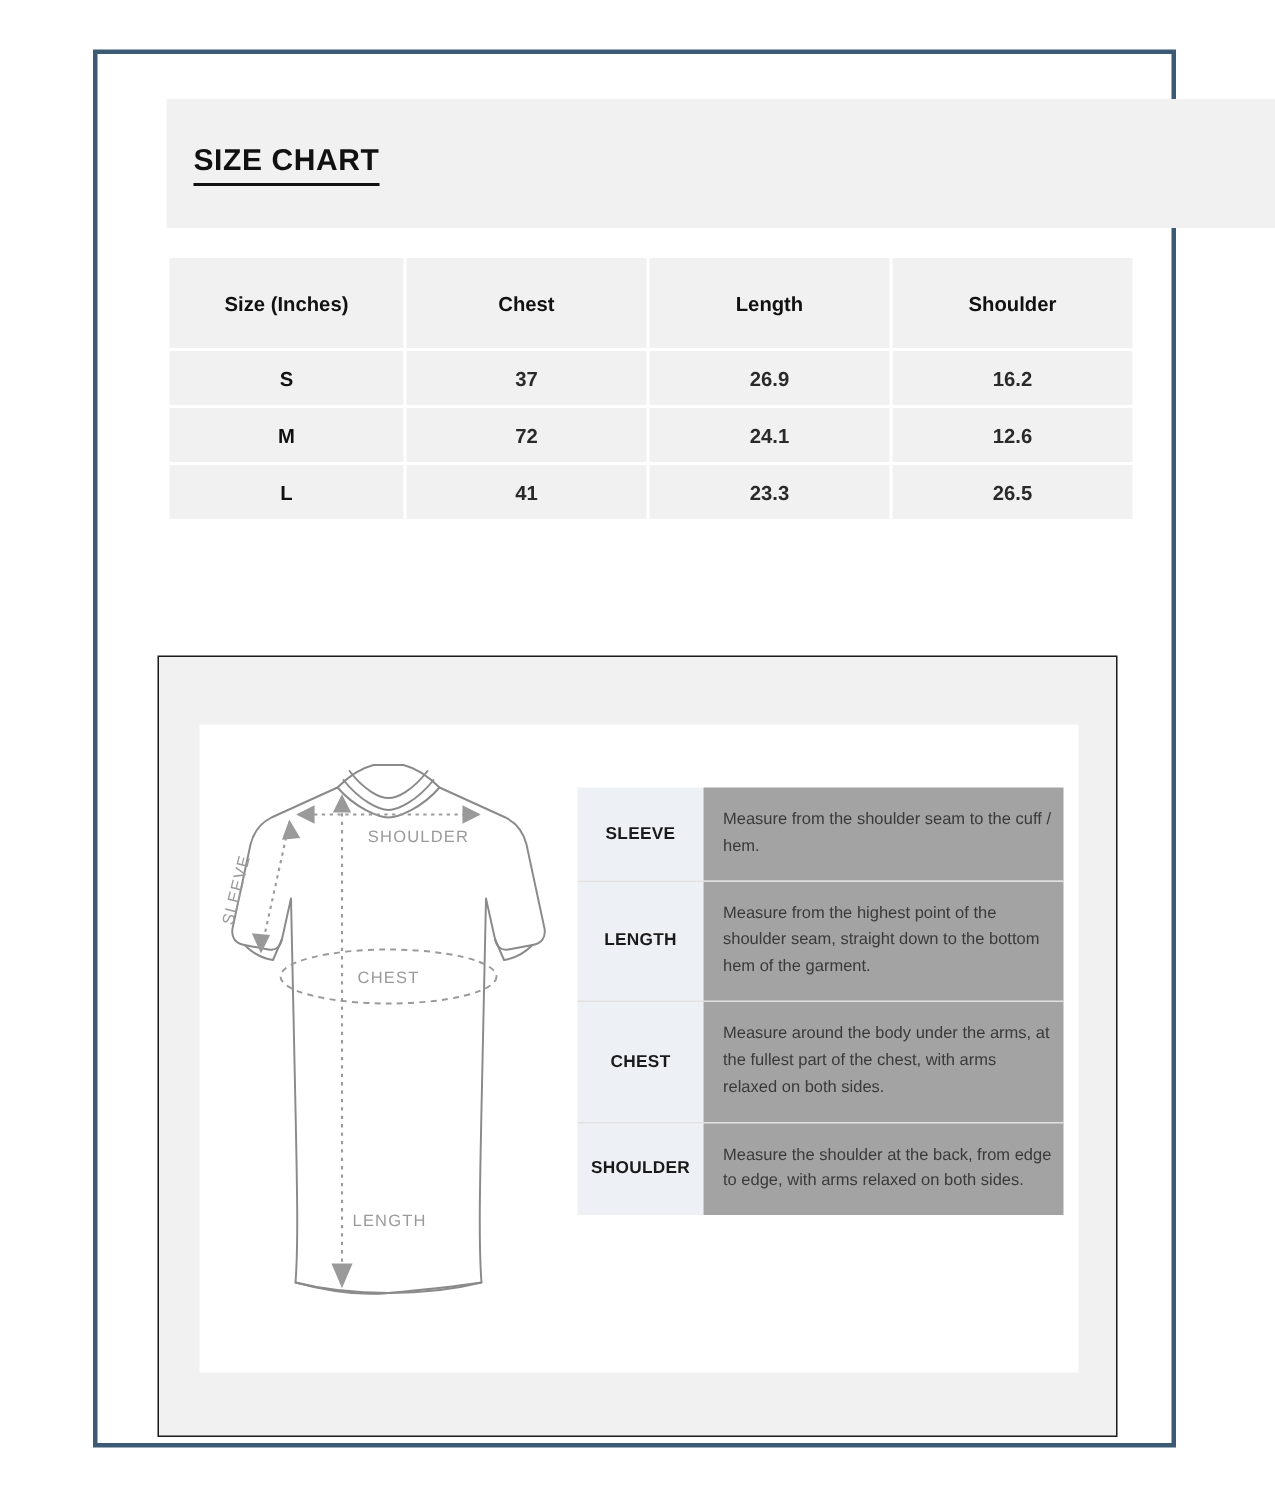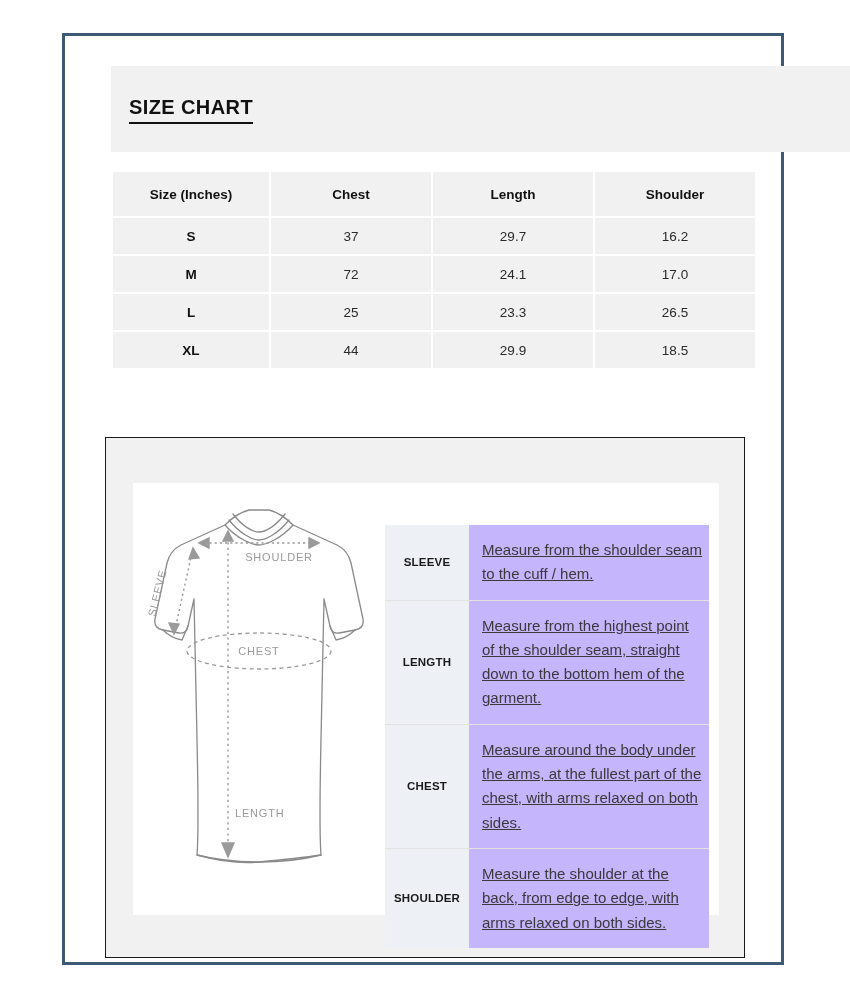"Size (Inches)" #size-table thead th { height: 44px -> 60px }
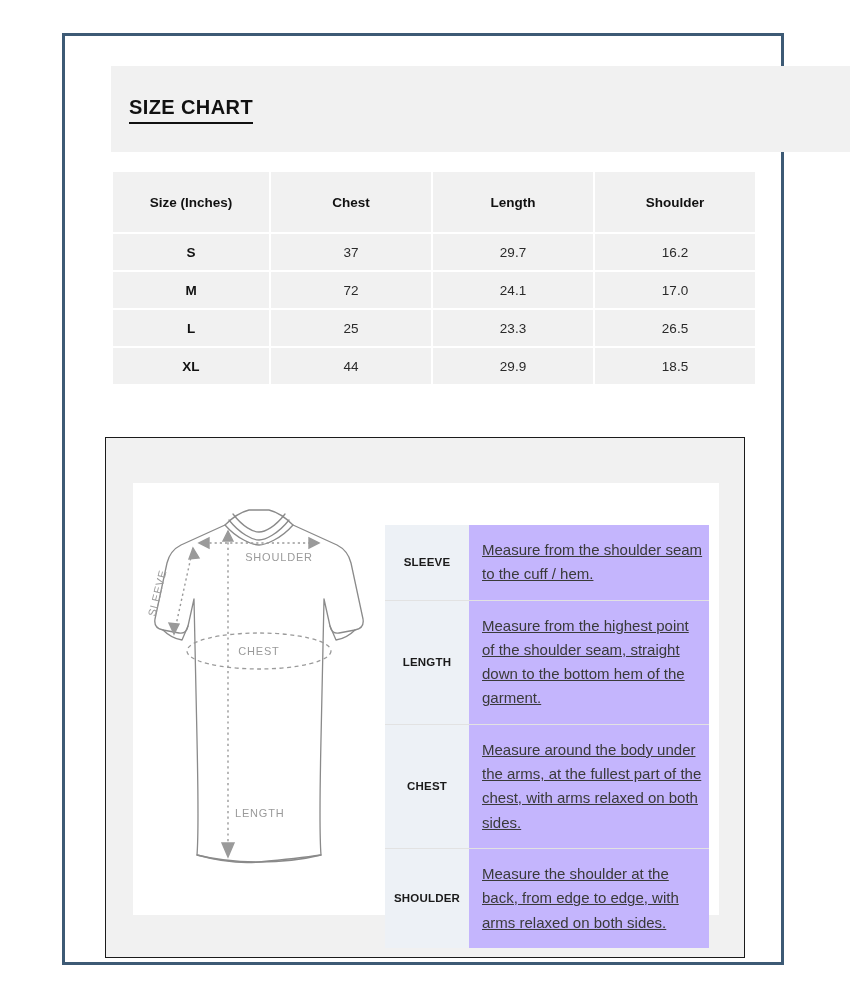"37" #size-table td, #size-table th { font-weight: normal -> bold }
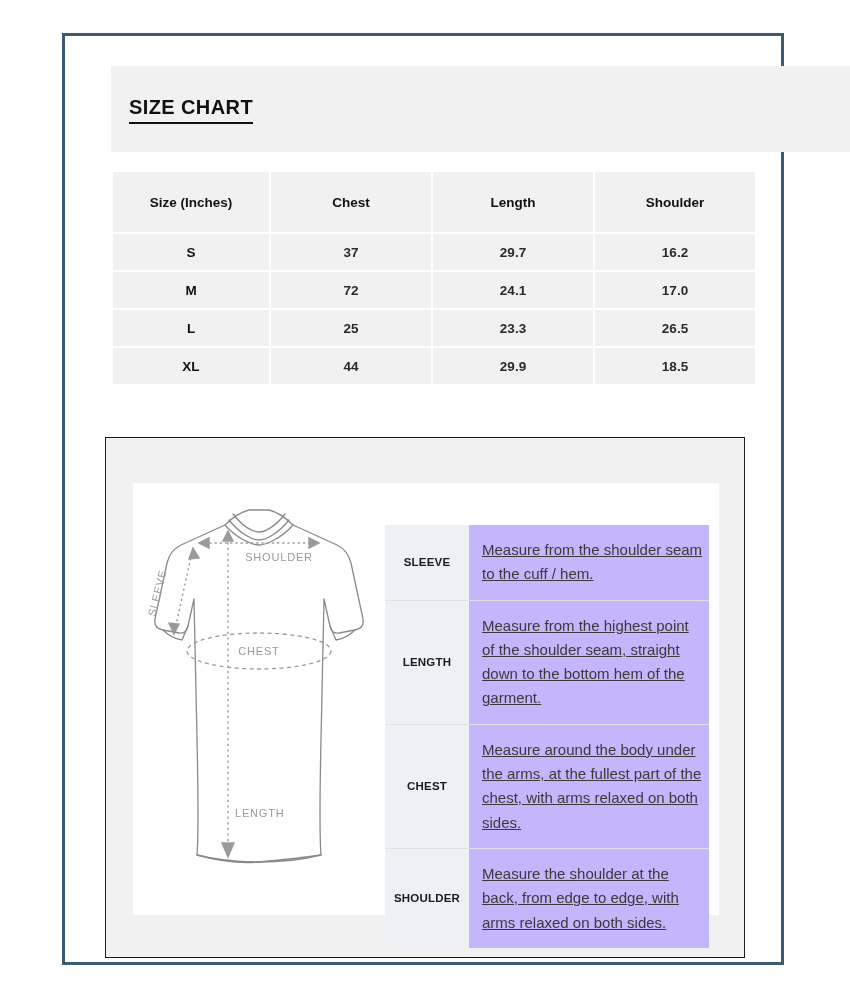"29.7" td { text: 29.7 -> 26.9 }
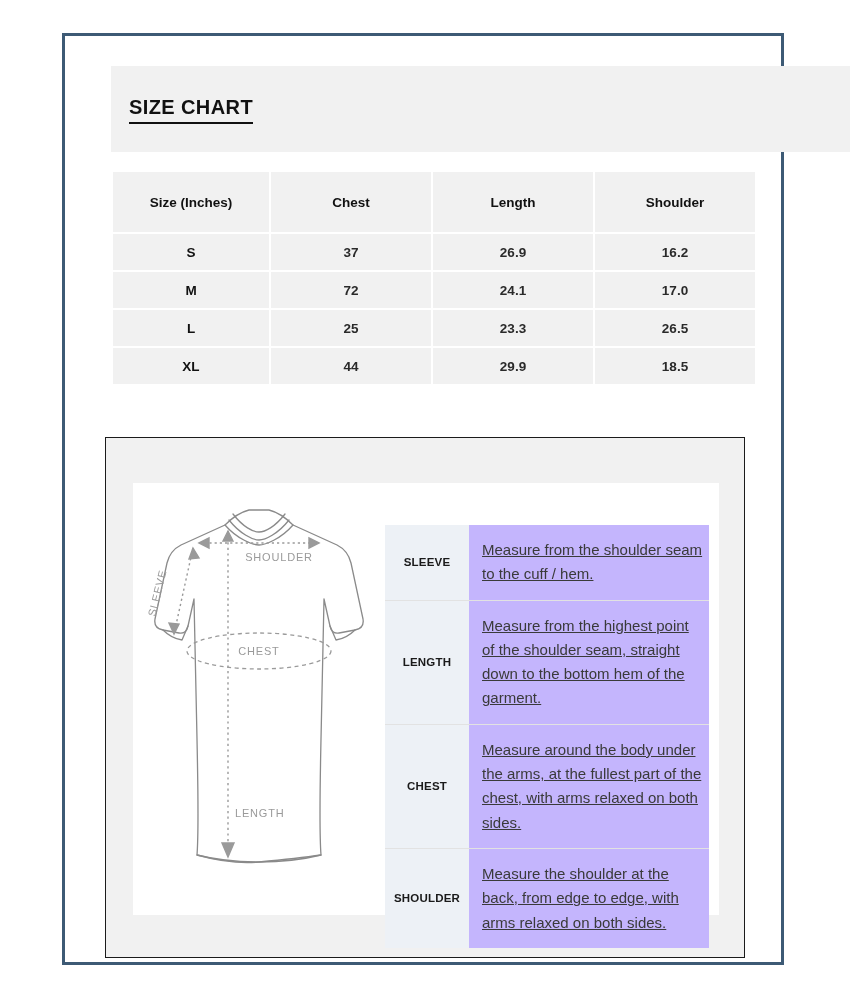"17.0" td { text: 17.0 -> 12.6 }
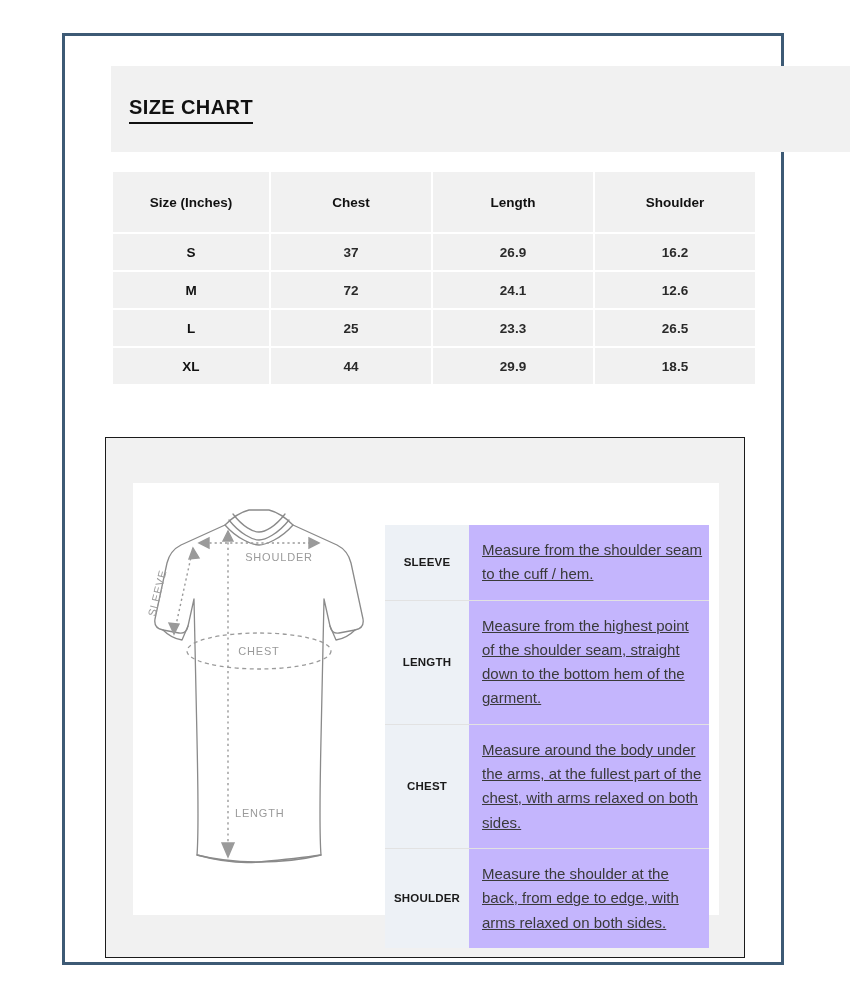"25" td { text: 25 -> 41 }
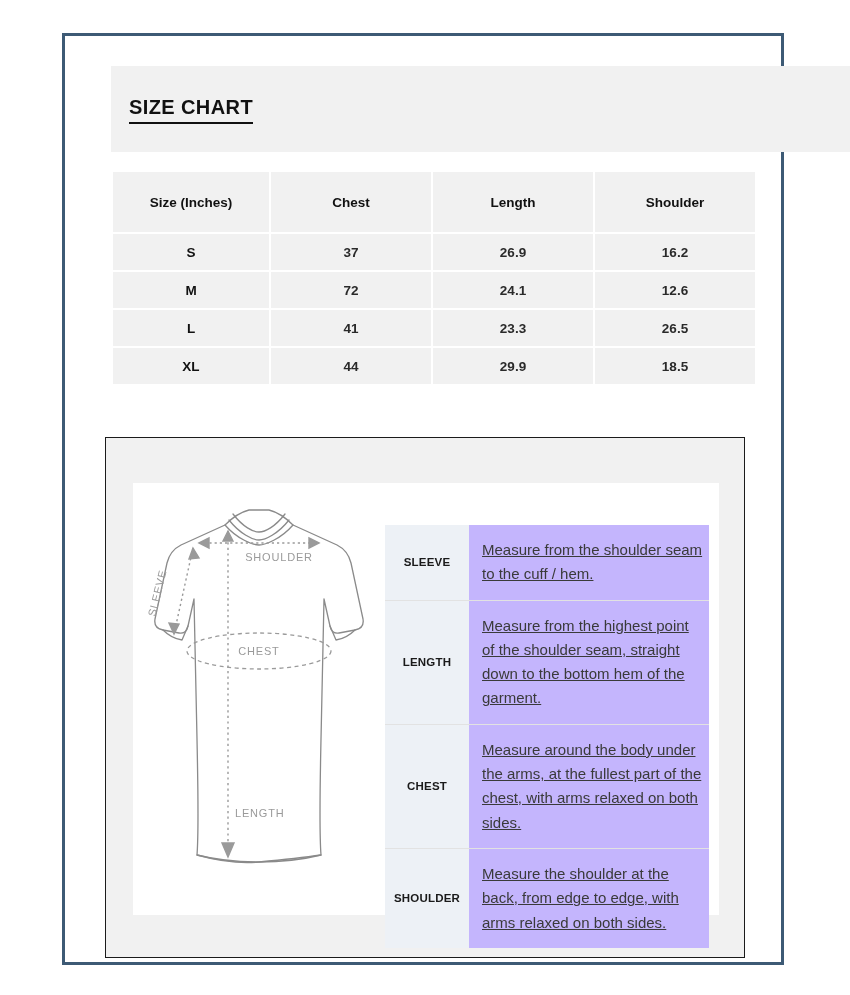"XL" tr { html: <tr> <td>XL</td> <td>44</td> <td>29.9</td> <td>18.5</td> </tr> -> none }
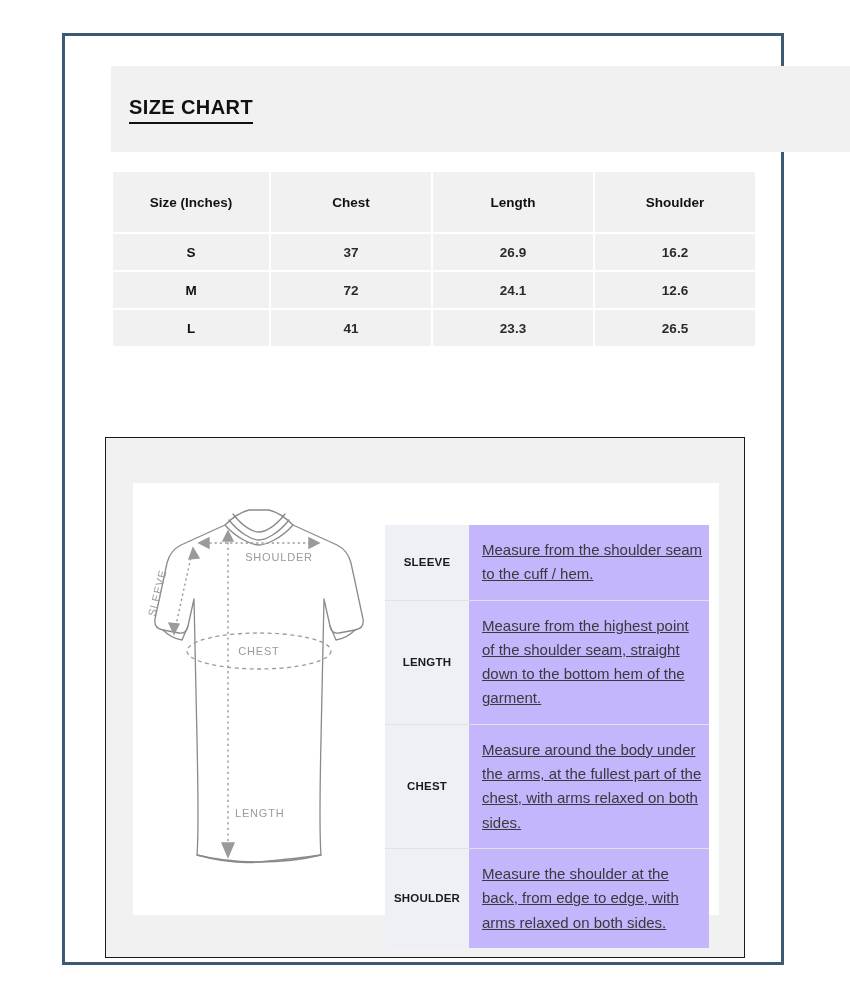"Measure from the shoulder seam" #measure-guide td.guide-desc { background: #c4b5fd -> #a3a3a3; font-size: 15px -> 11px; text-decoration: underline -> none }
